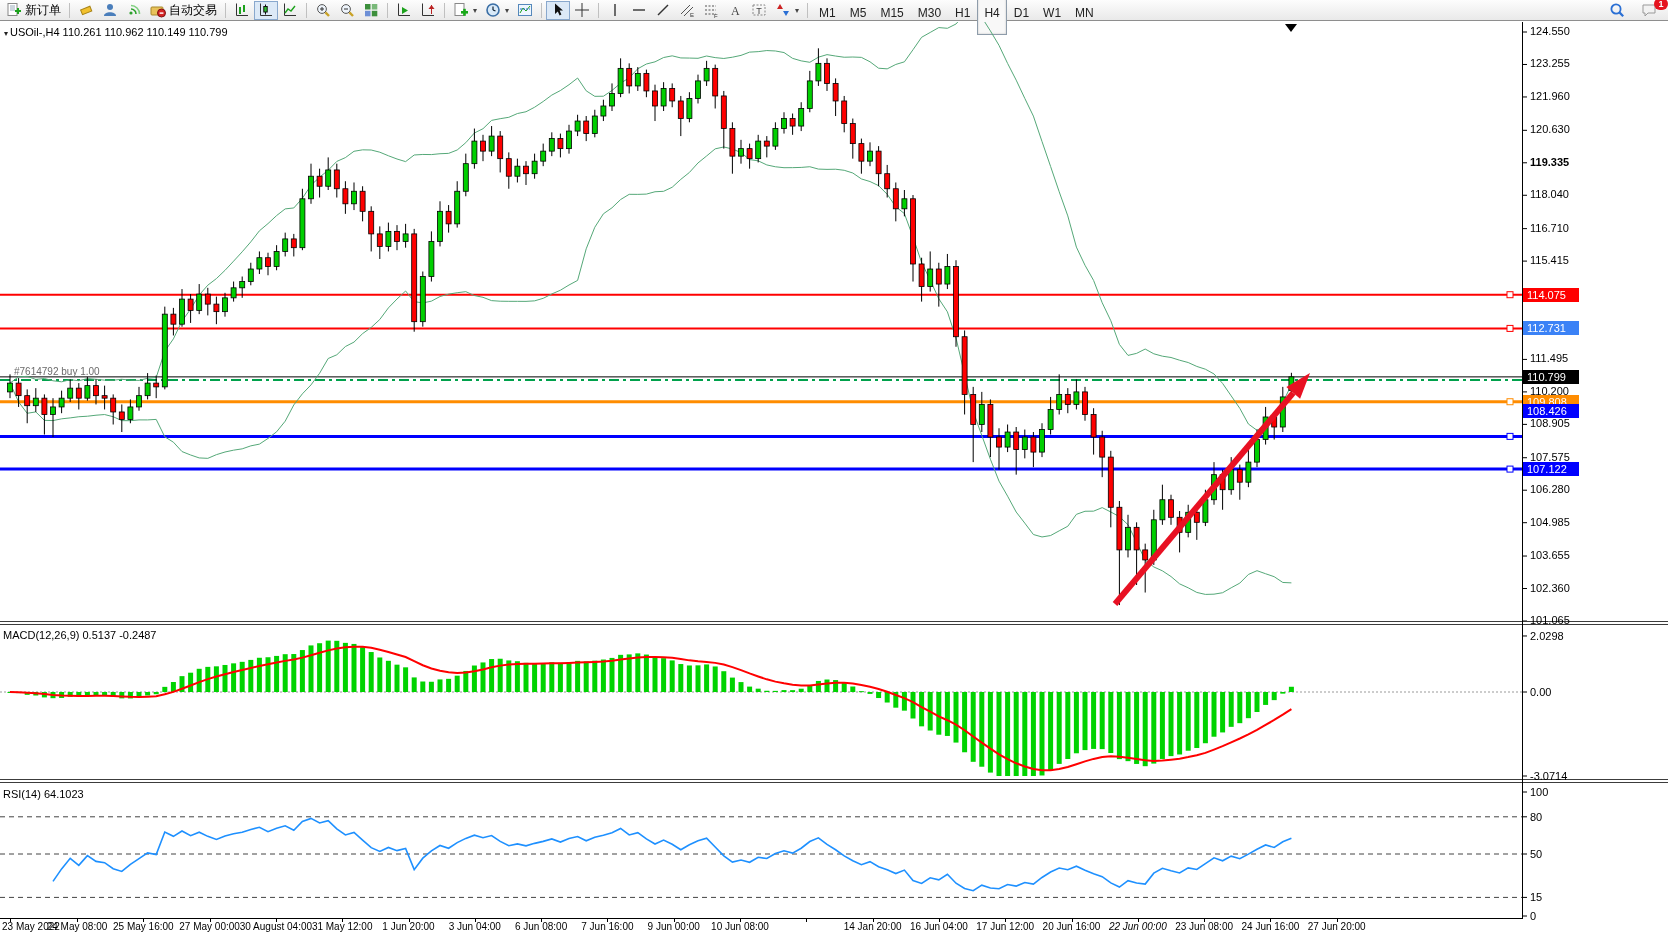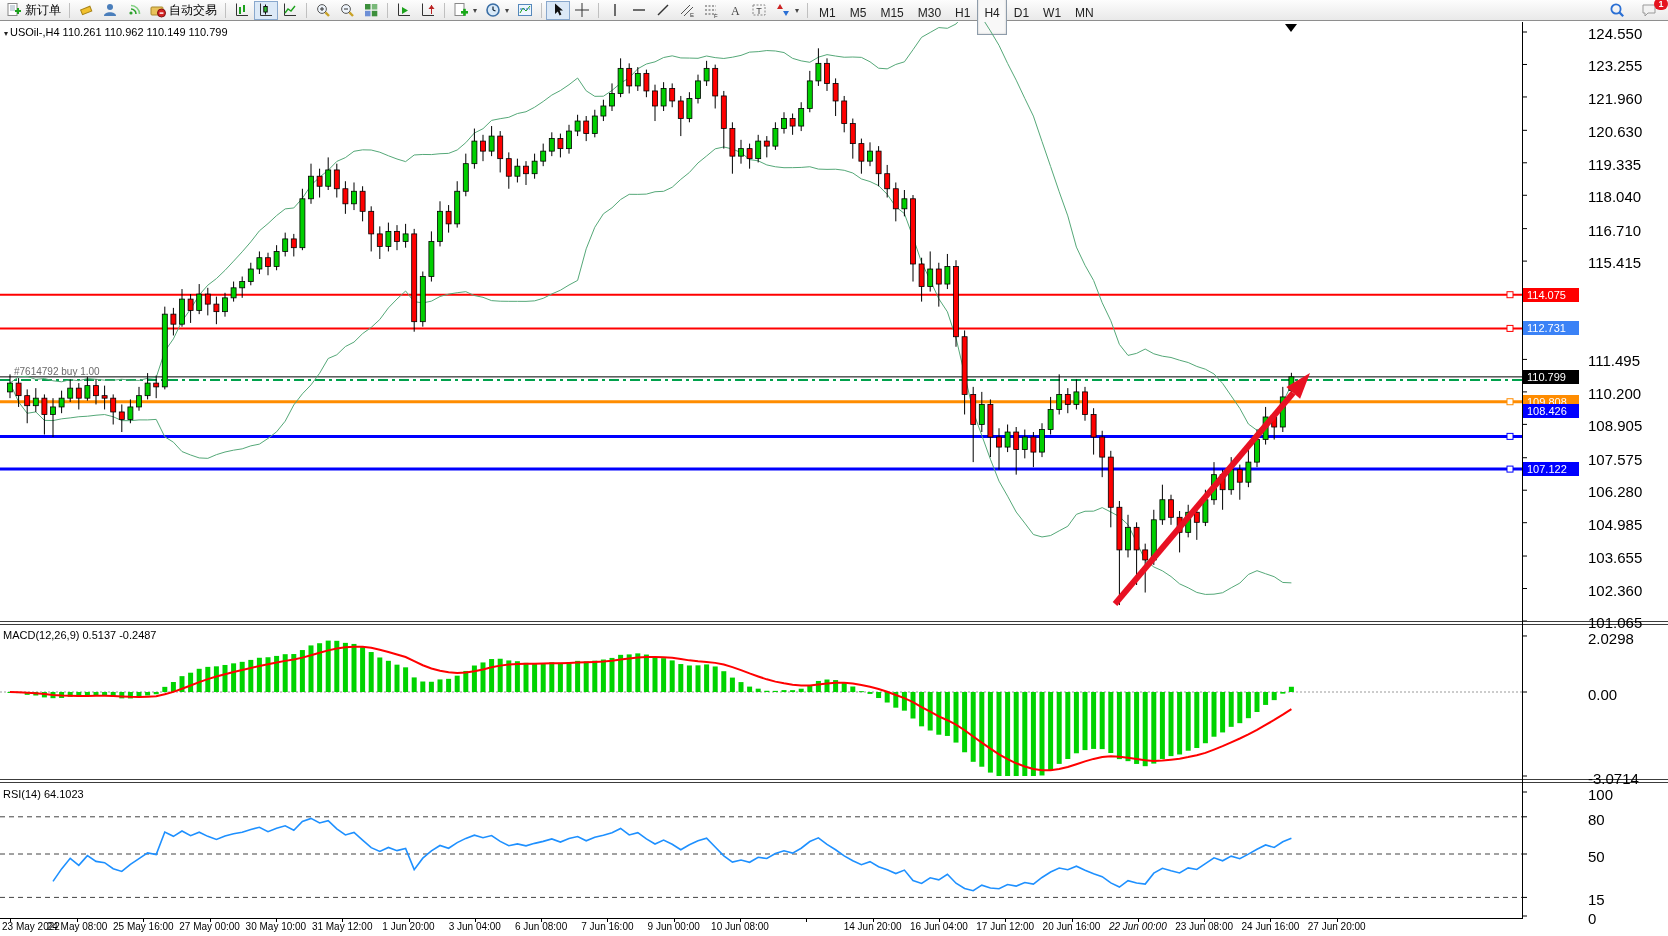"124.550" .tick-label { font-size: 15px -> 11px; left: 1588px -> 1530px }
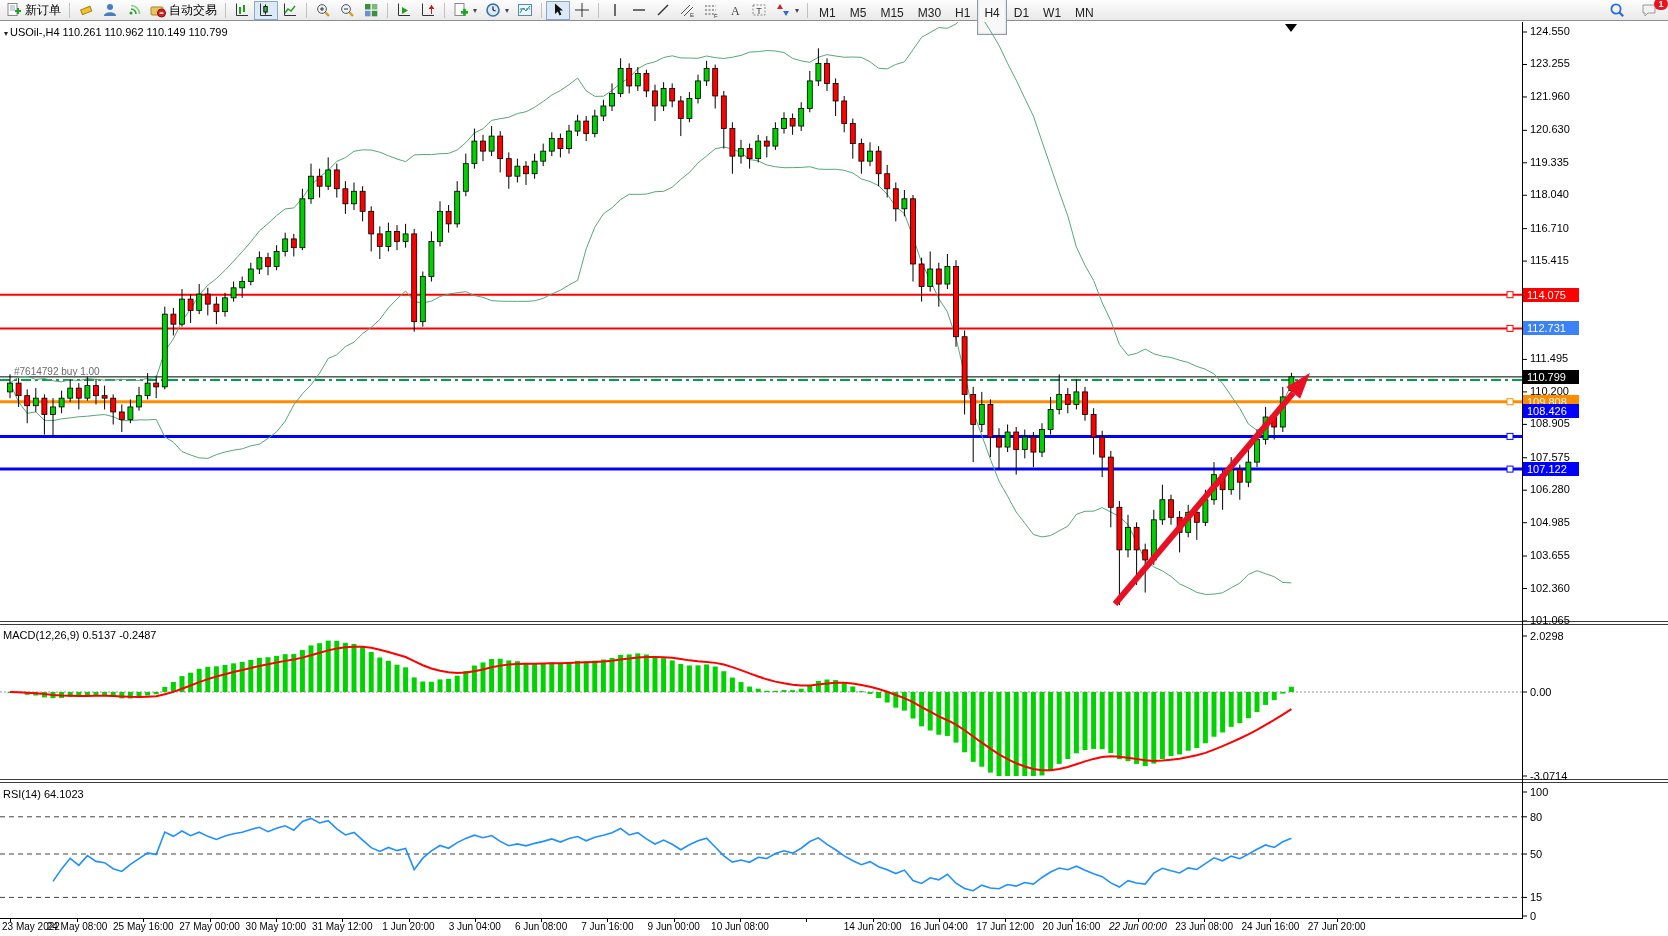"119.335" div.tick-label { font-weight: none -> bold }
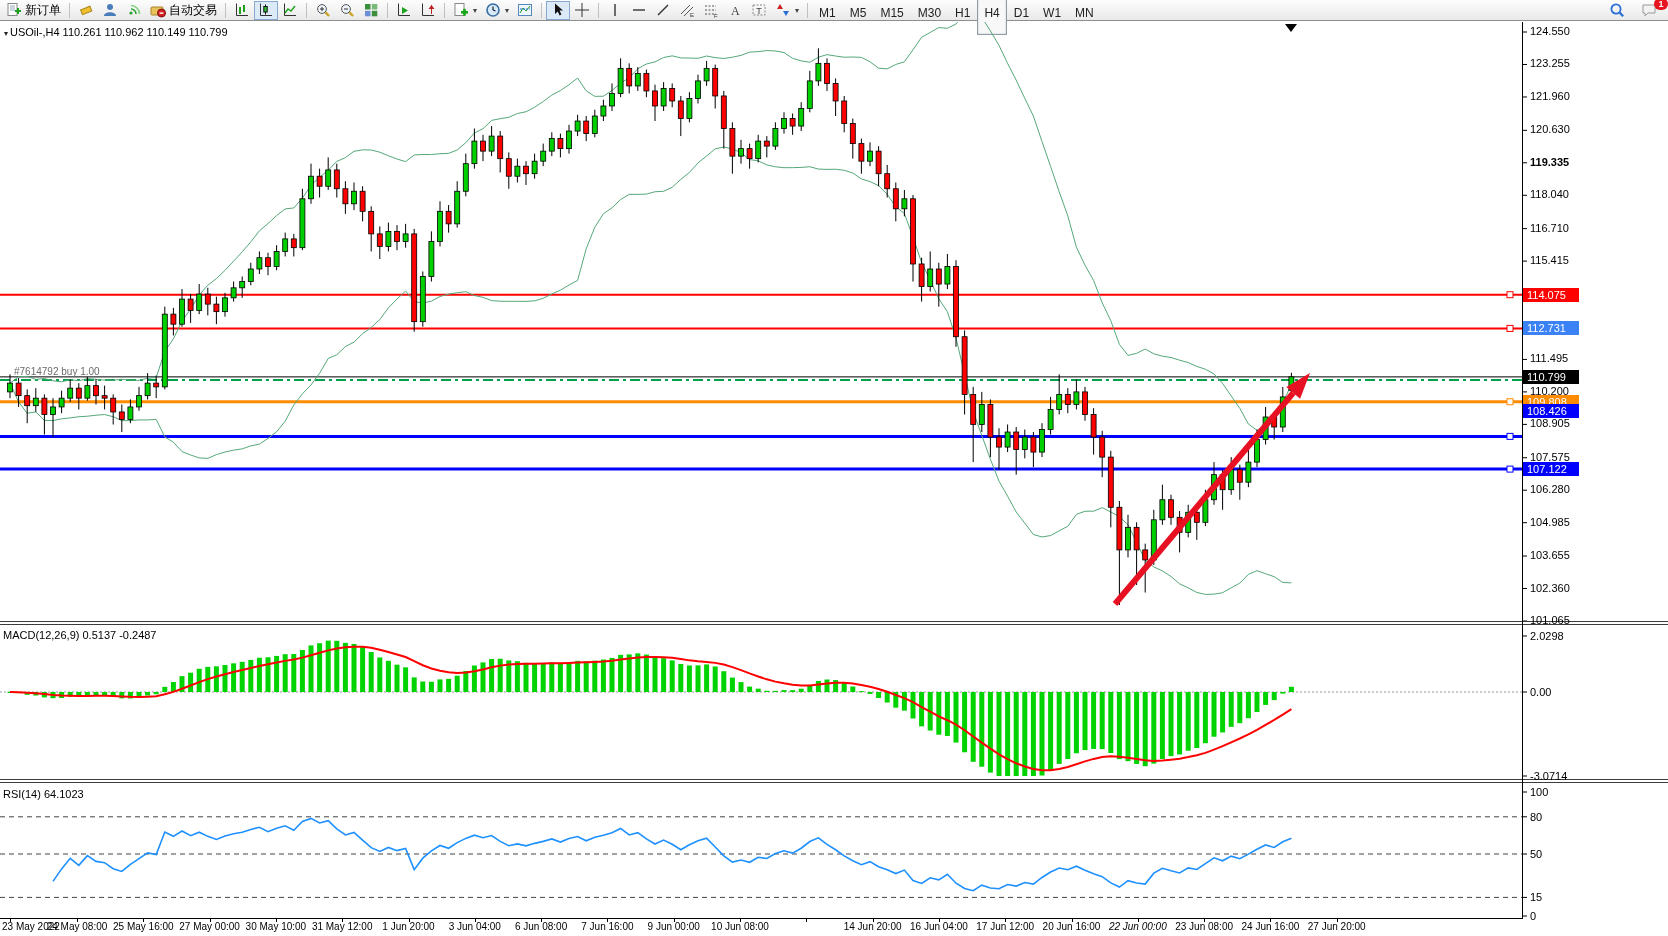"30 May 10:00" div.time-label { text: May 10:00 -> August 04:00 }
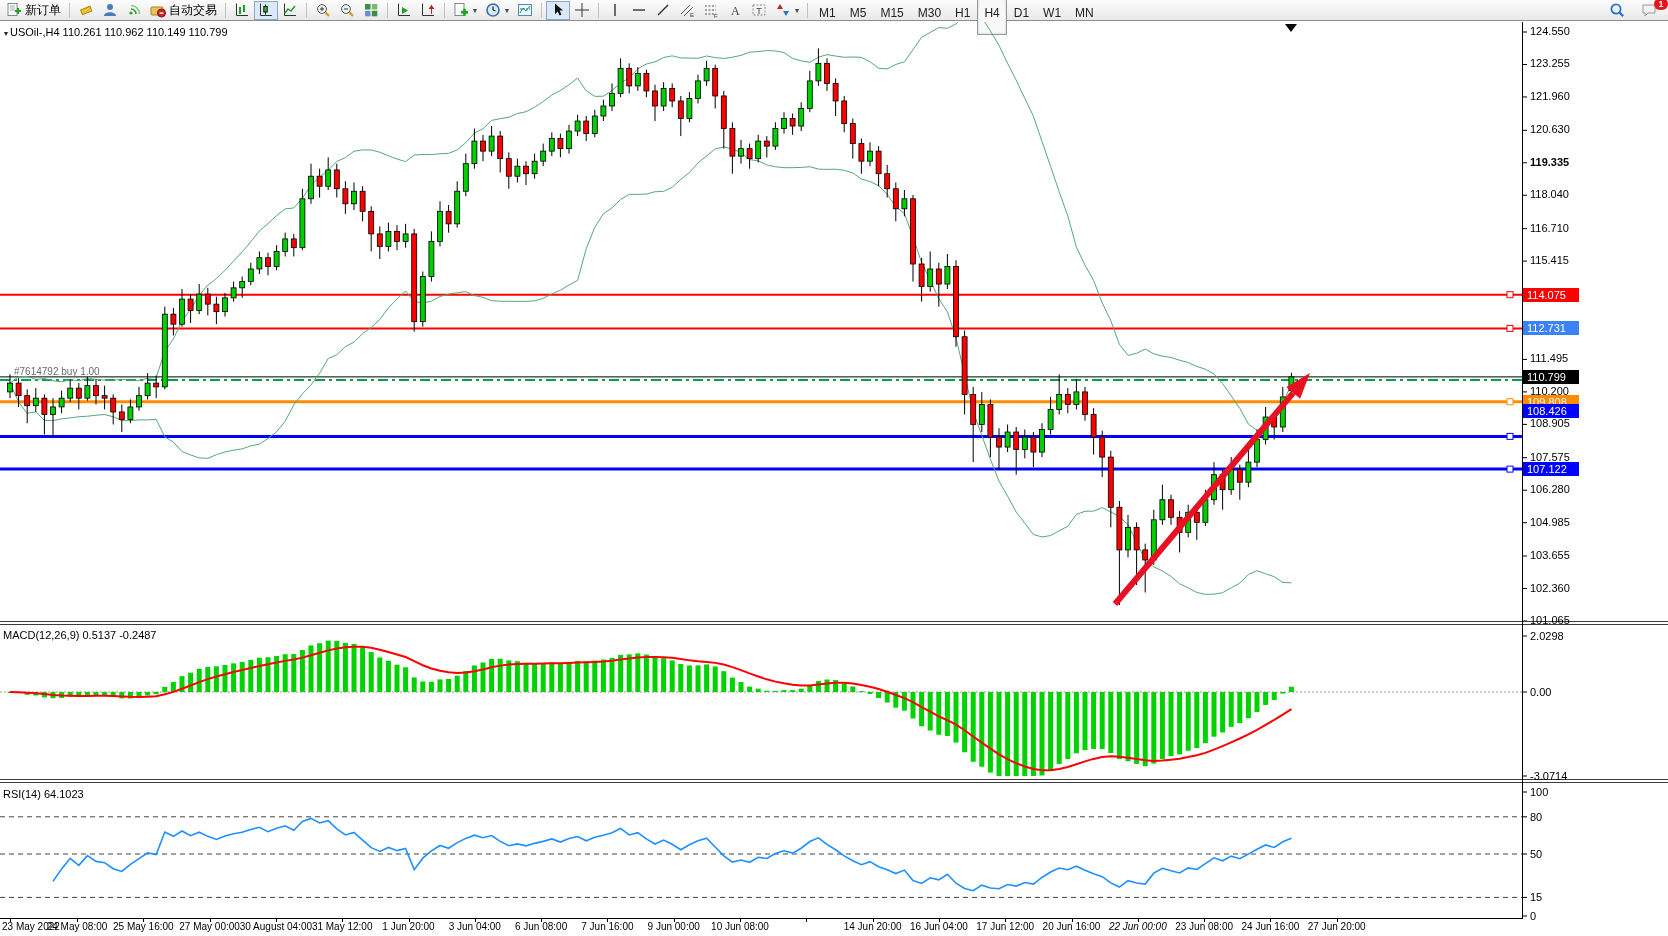"14 Jun 20:00" div.time-label { text: Jun -> Jan }
